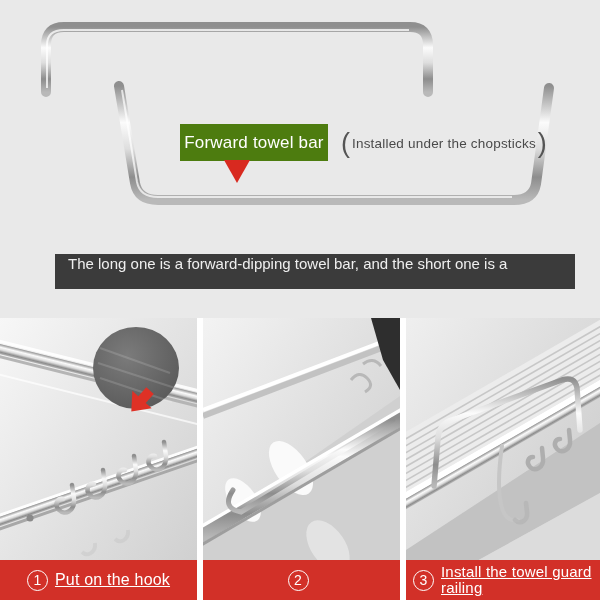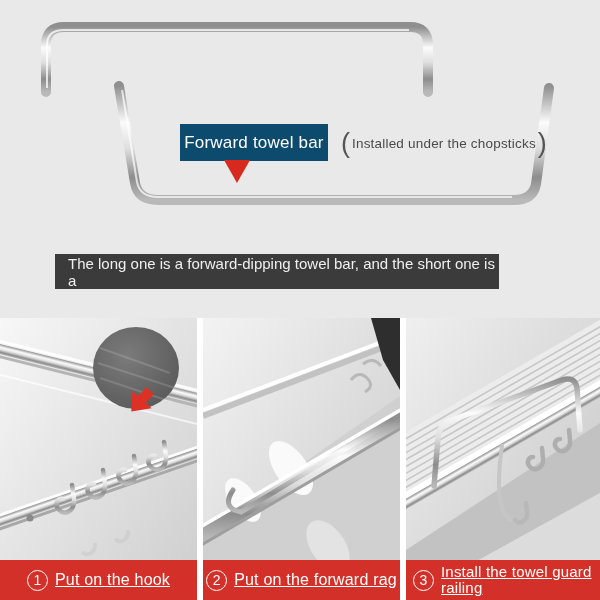"Forward towel bar" .callout { background: #0c4a6e -> #4d7c0f }
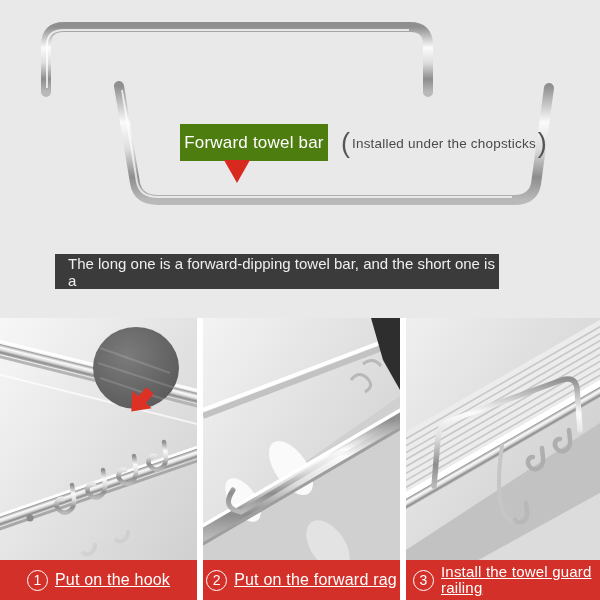"The long one is a" .dark-banner { width: 444px -> 520px }
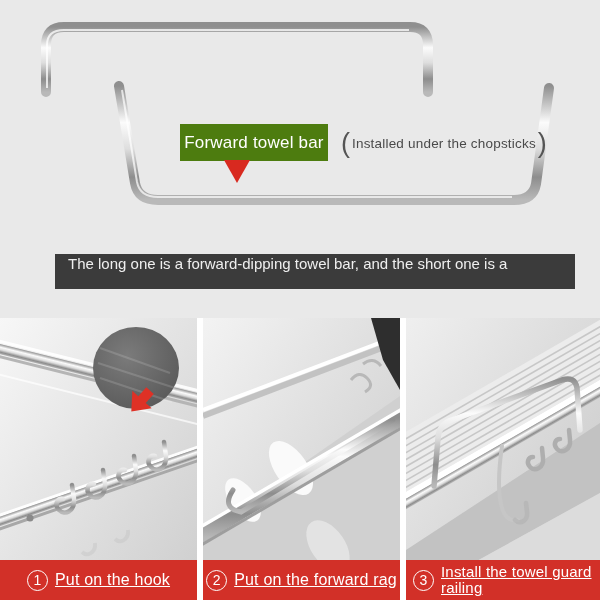"Put on the forward rag" span.step-label { html: <span>Put on the forward rag</span> -> none }
